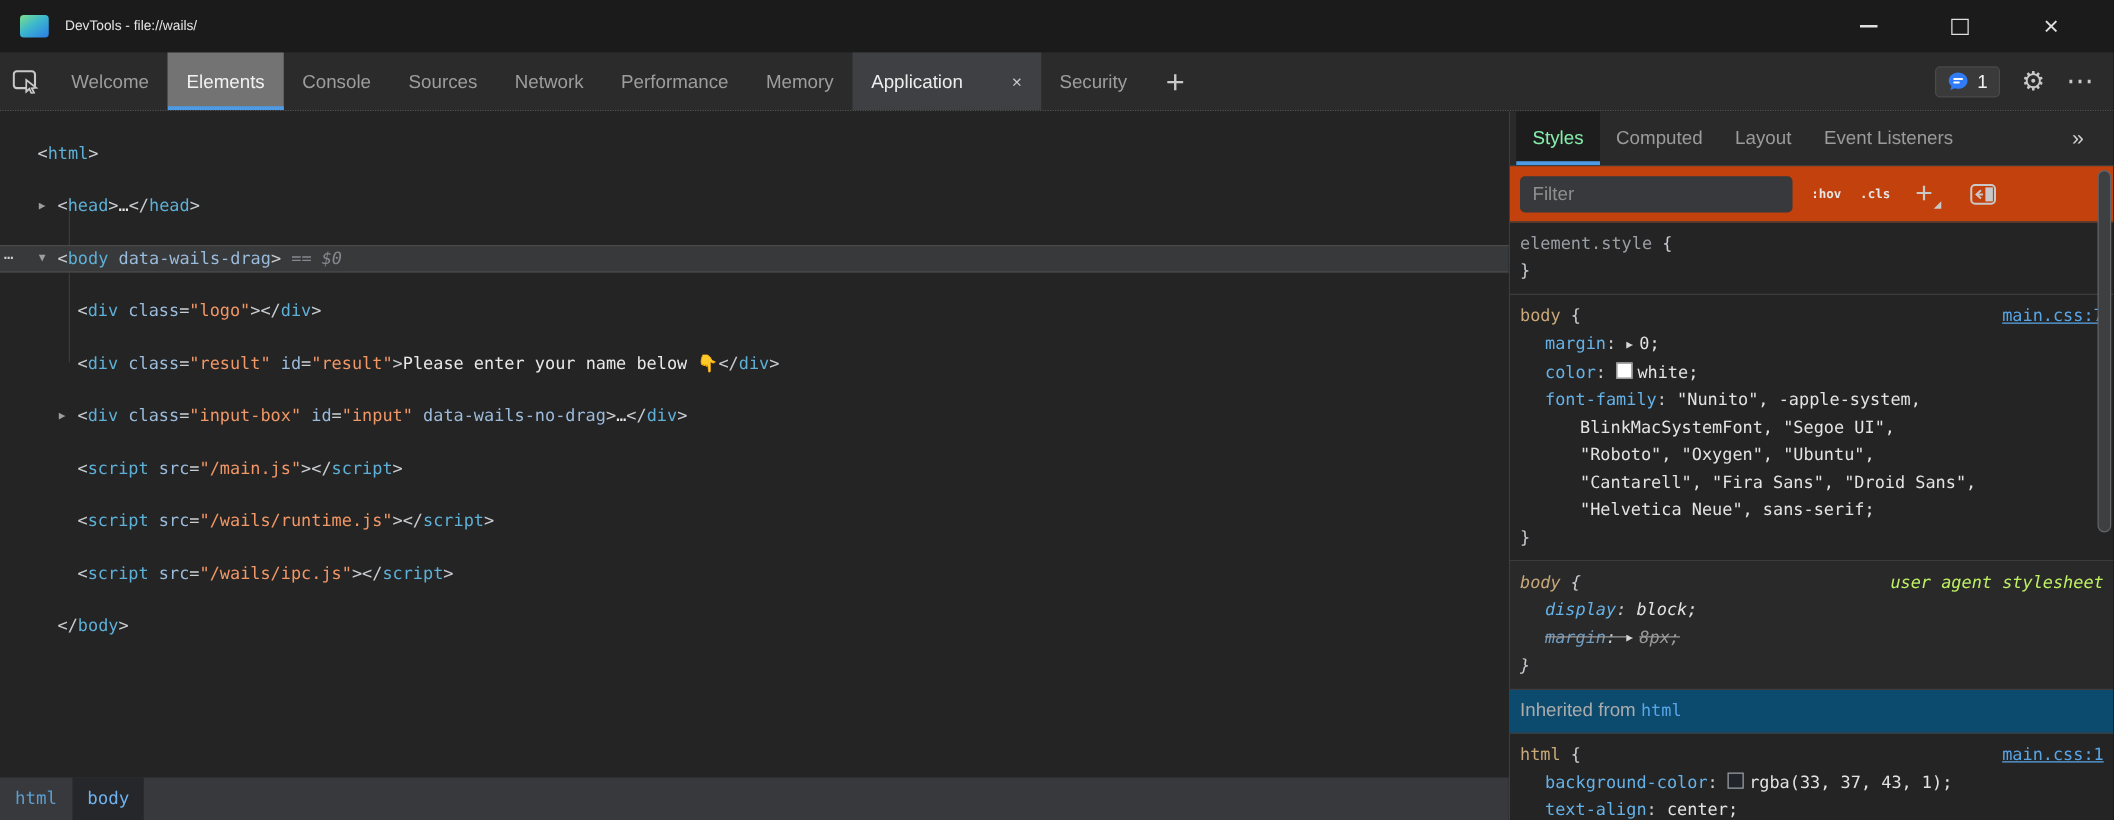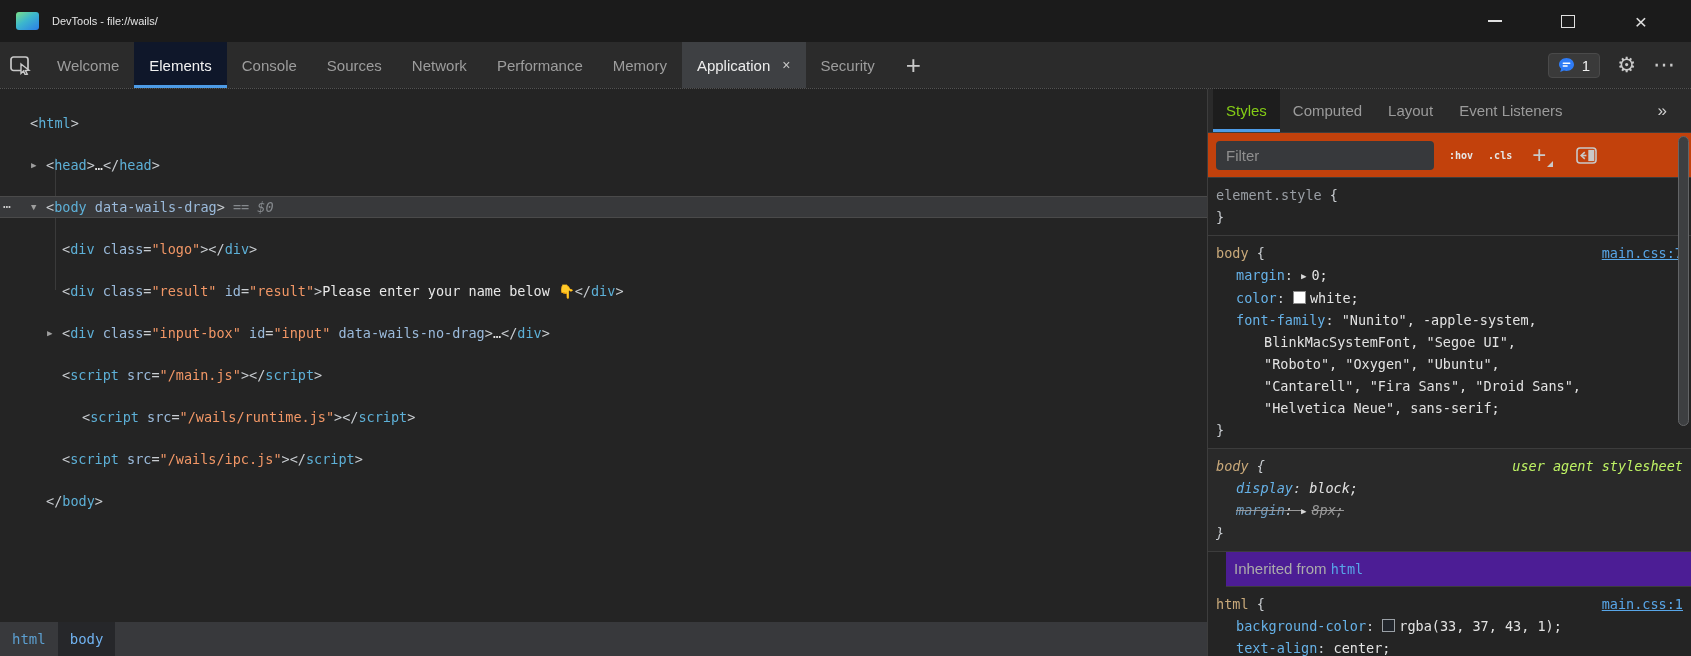"Elements" .tab.active { background: #0f172a -> #737373 }
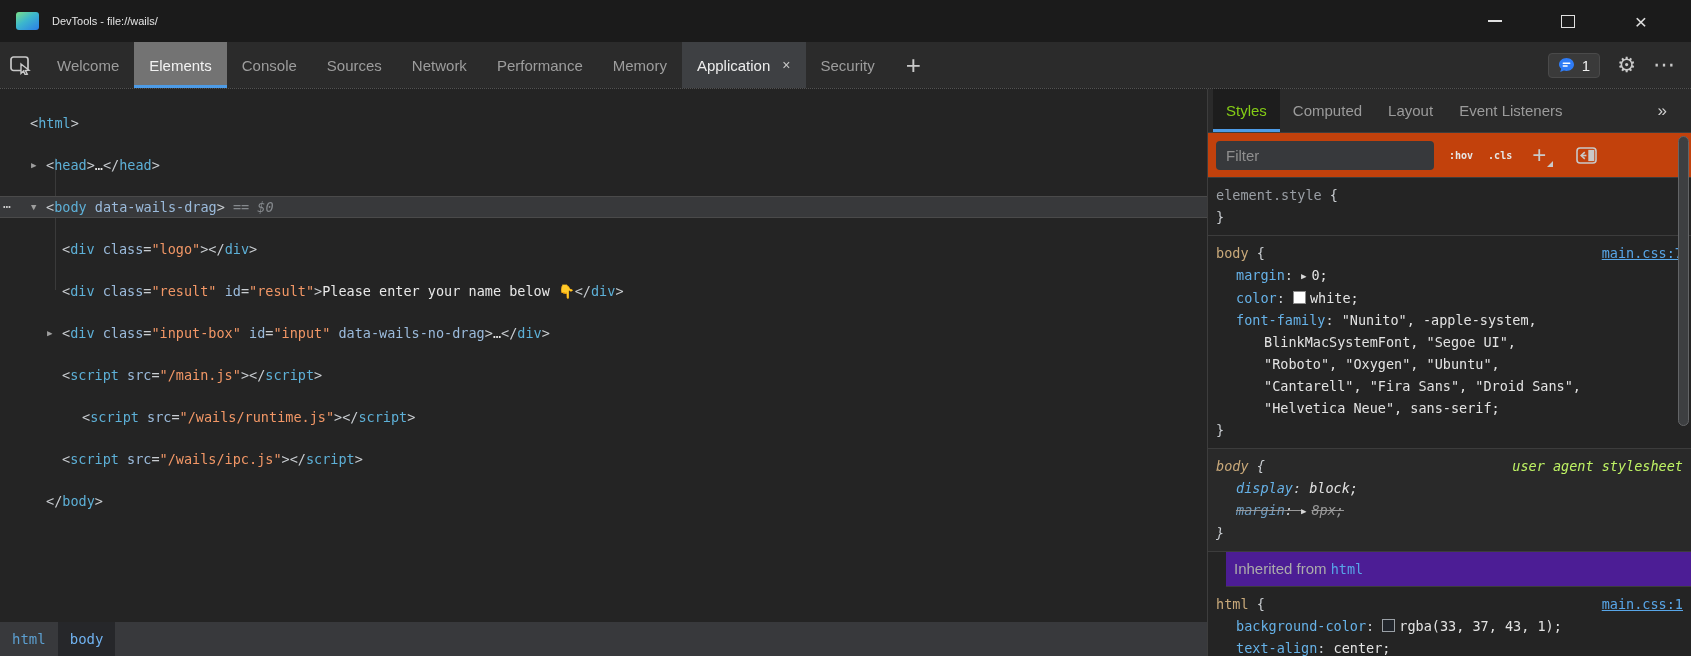"Application" .tab.highlighted { gap: none -> 27px }
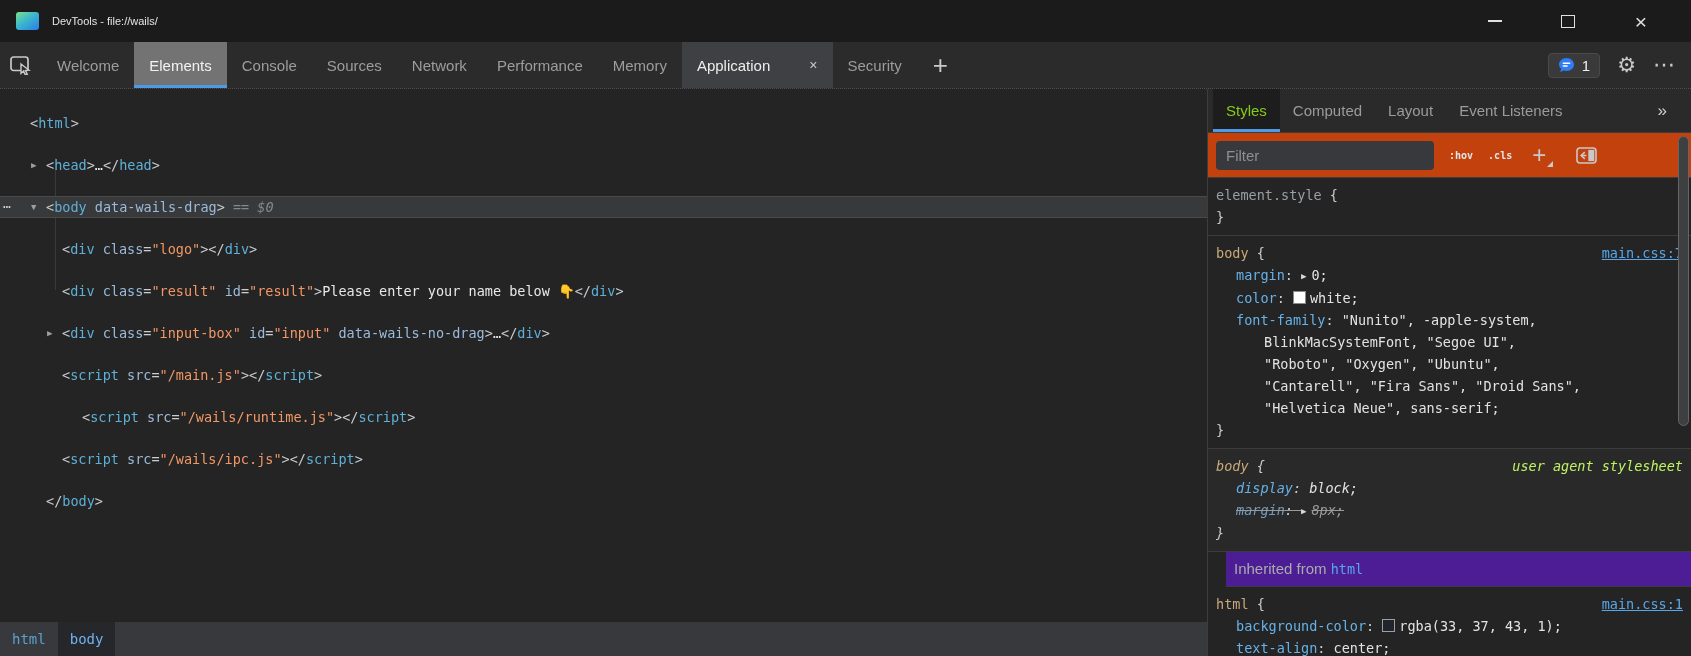"Styles" .s-tab.active { color: #84cc16 -> #86efac }
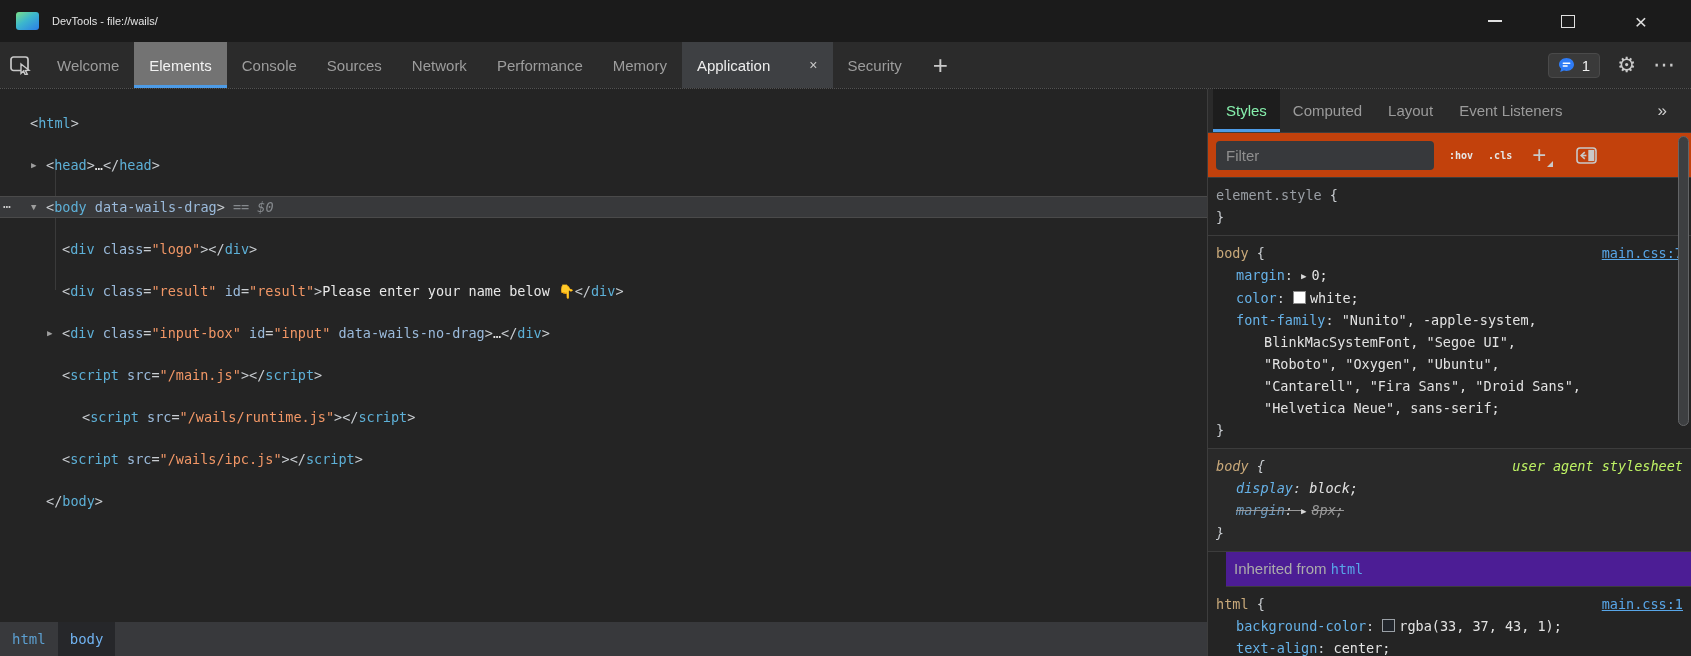"<script" div.trow { padding-left: 82px -> 62px }
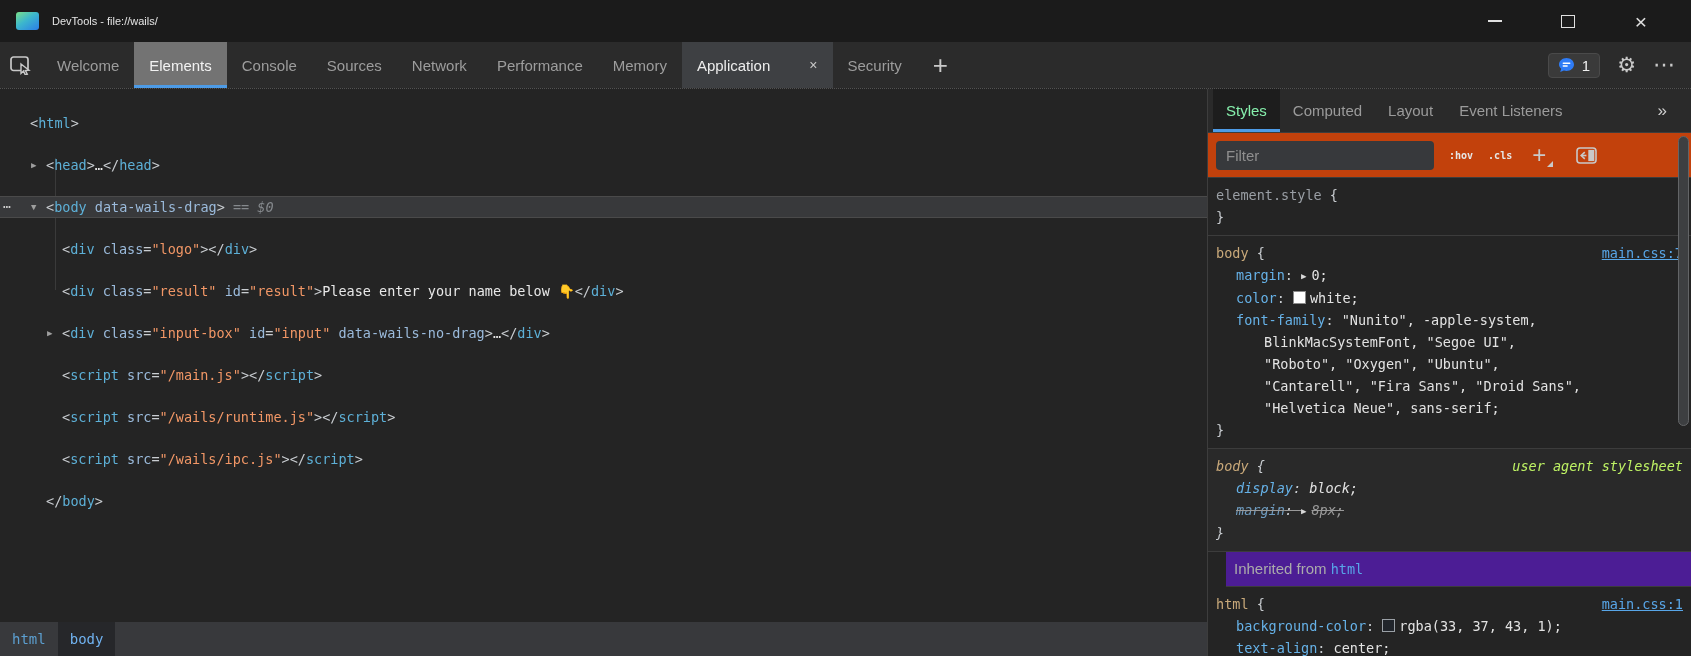"Inherited from html" .inh-head { background: #4c1d95 -> #0c4a6e; margin-left: 18px -> none }
